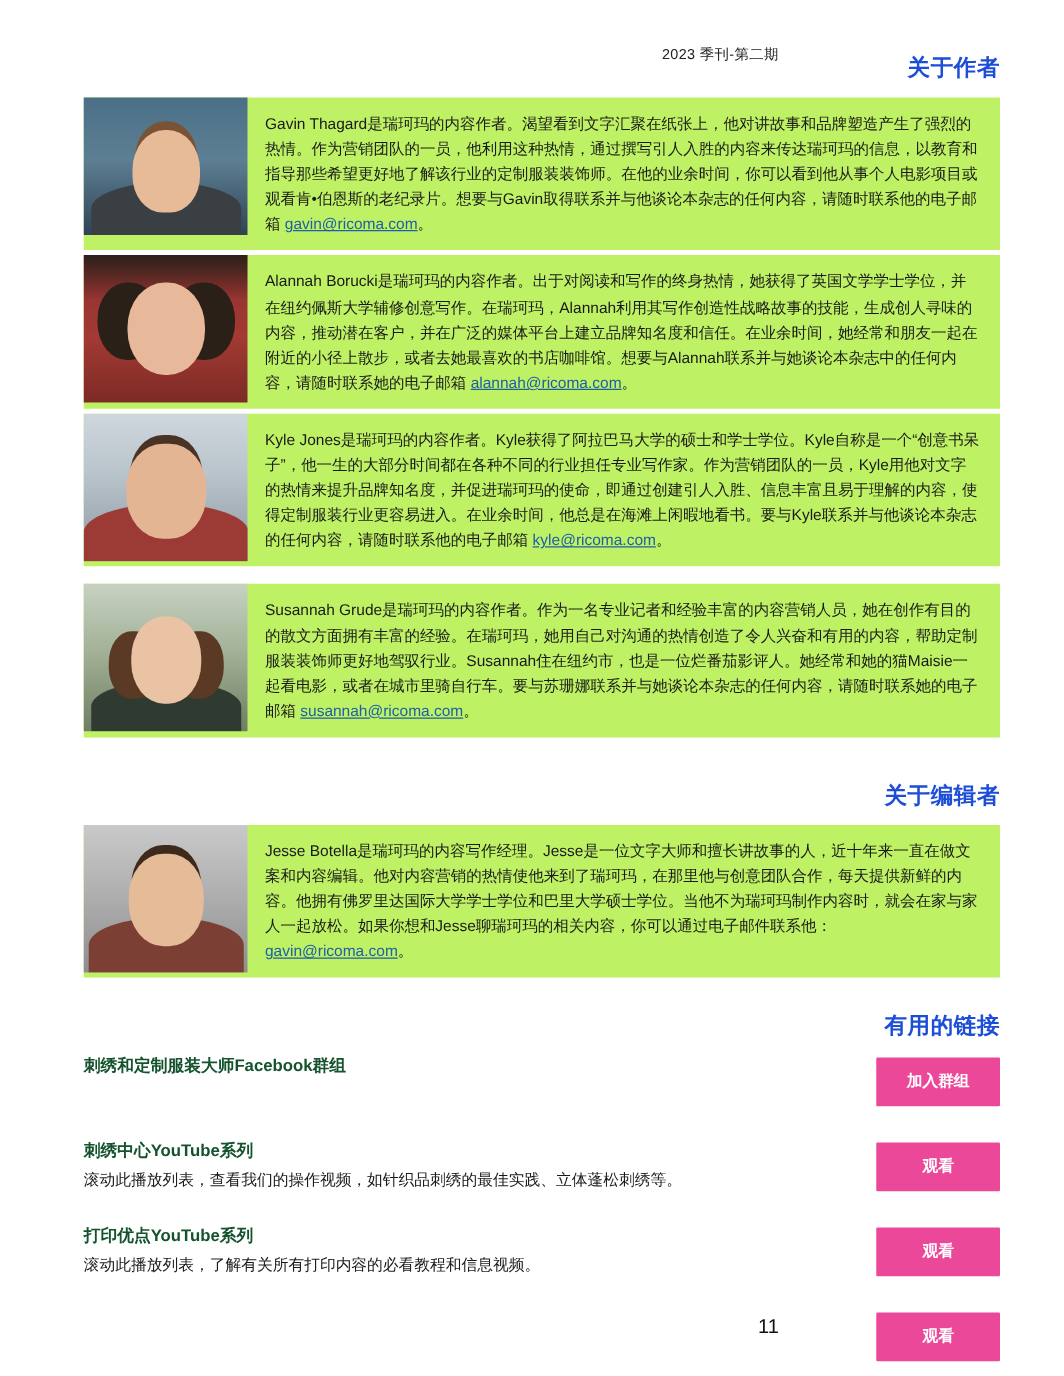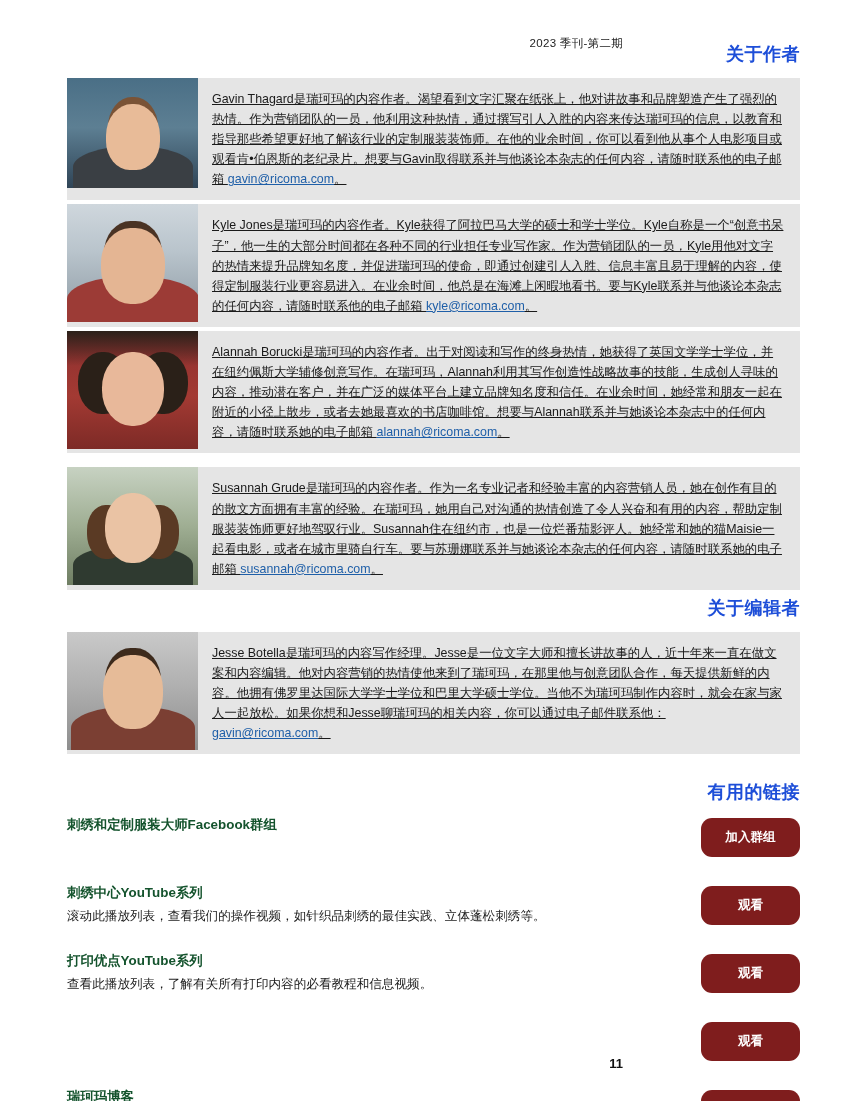"Gavin" .bio-row { background: #e5e5e5 -> #bef264; text-decoration: underline -> none }
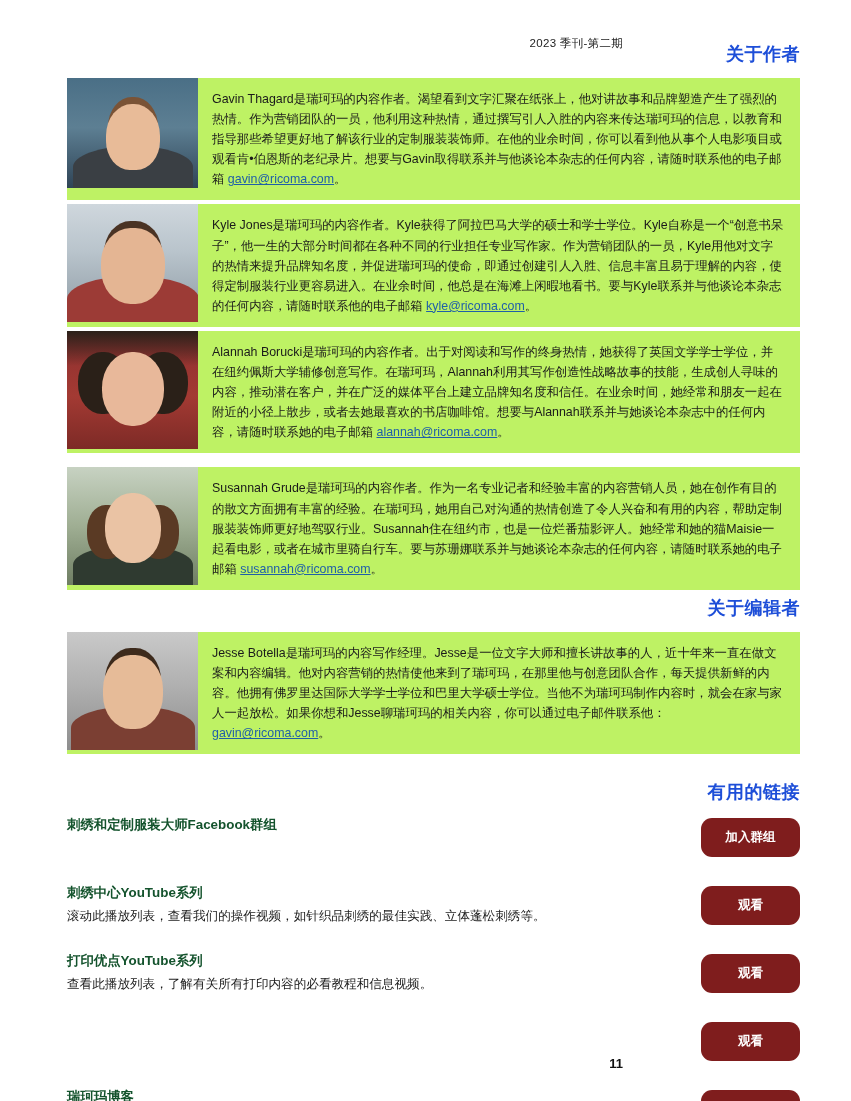"Kyle" div.bio-row { order: before "Alannah" -> after "Alannah" }
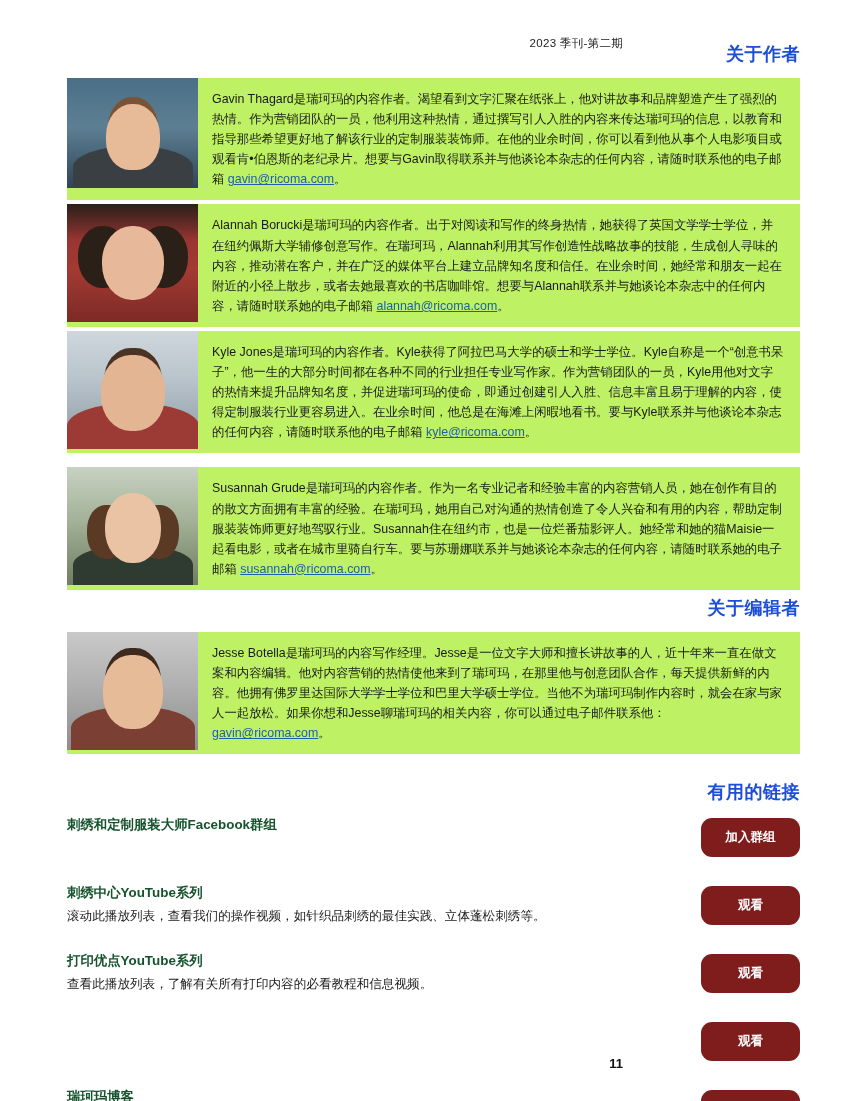"关于编辑者" .editor-section { margin-top: 6px -> 34px }
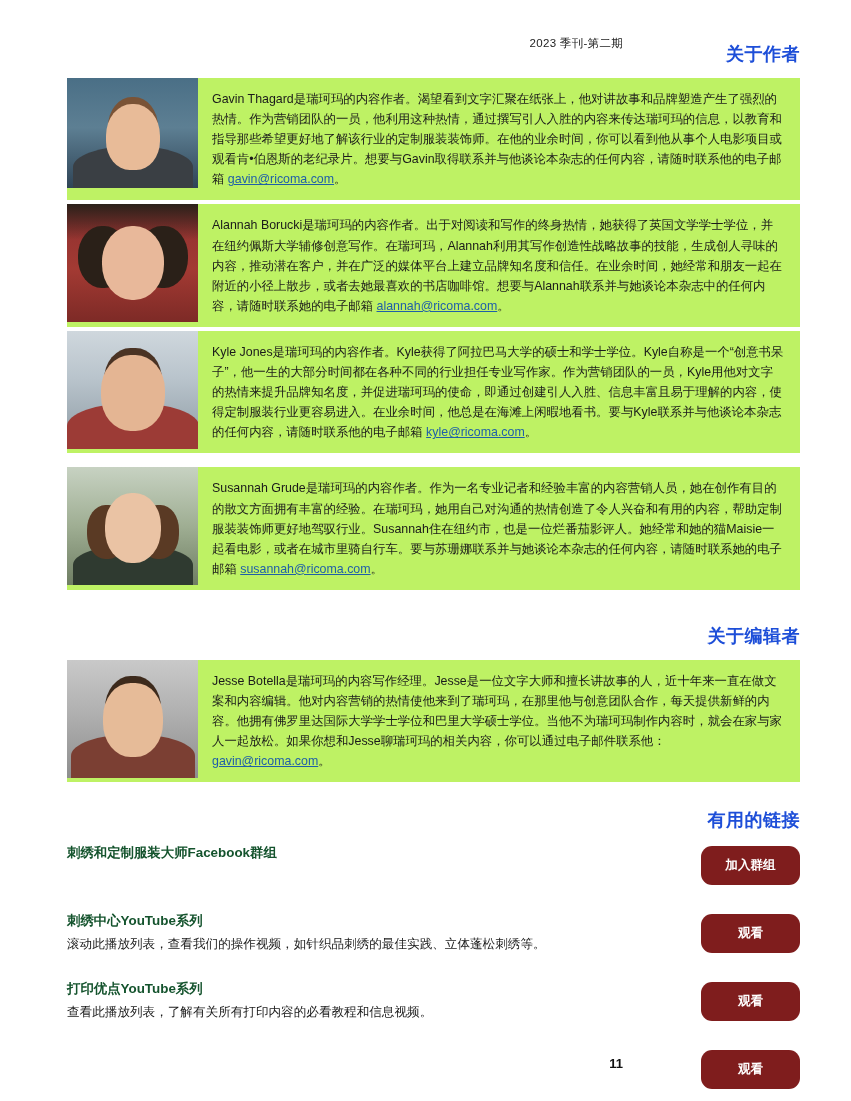"加入群组" .btn { background: #7f1d1d -> #ec4899; border-radius: 11px -> 1px }
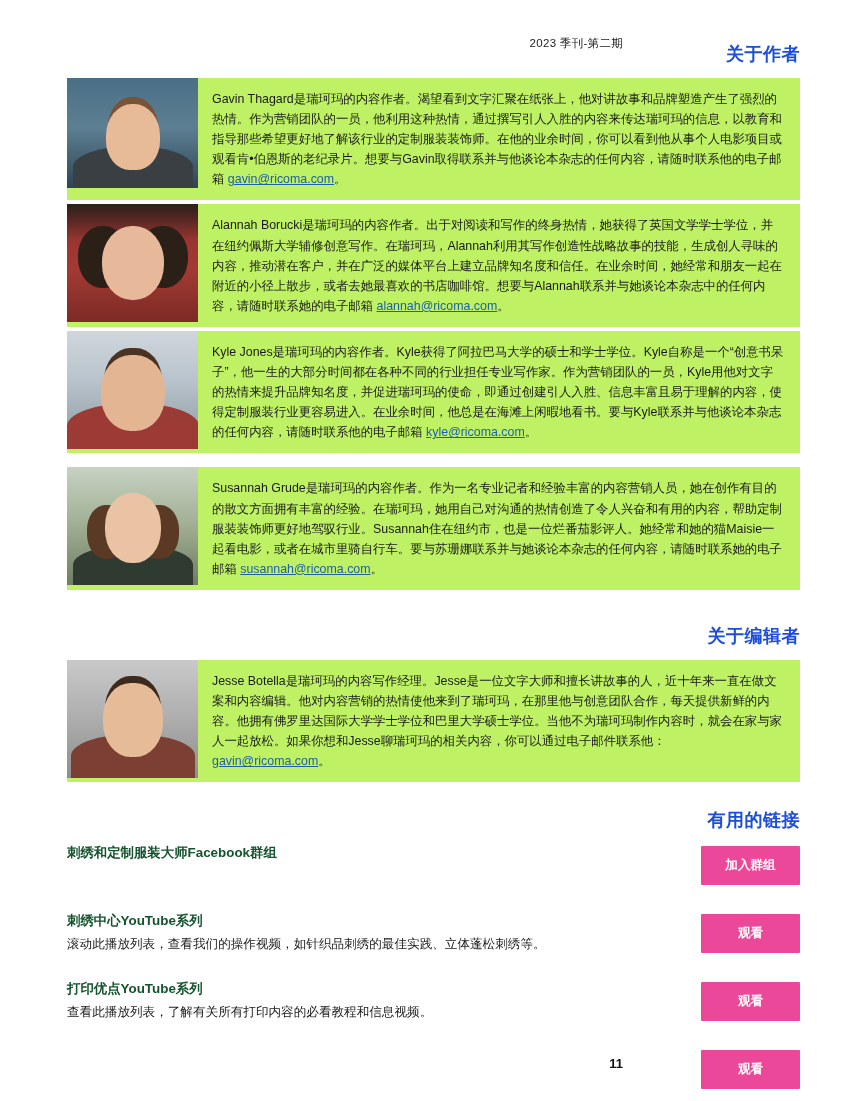"查看此播放列表，了解有关所有打印内容的必看教程和信息视频。" div.link-desc { text: 查看 -> 滚动 }
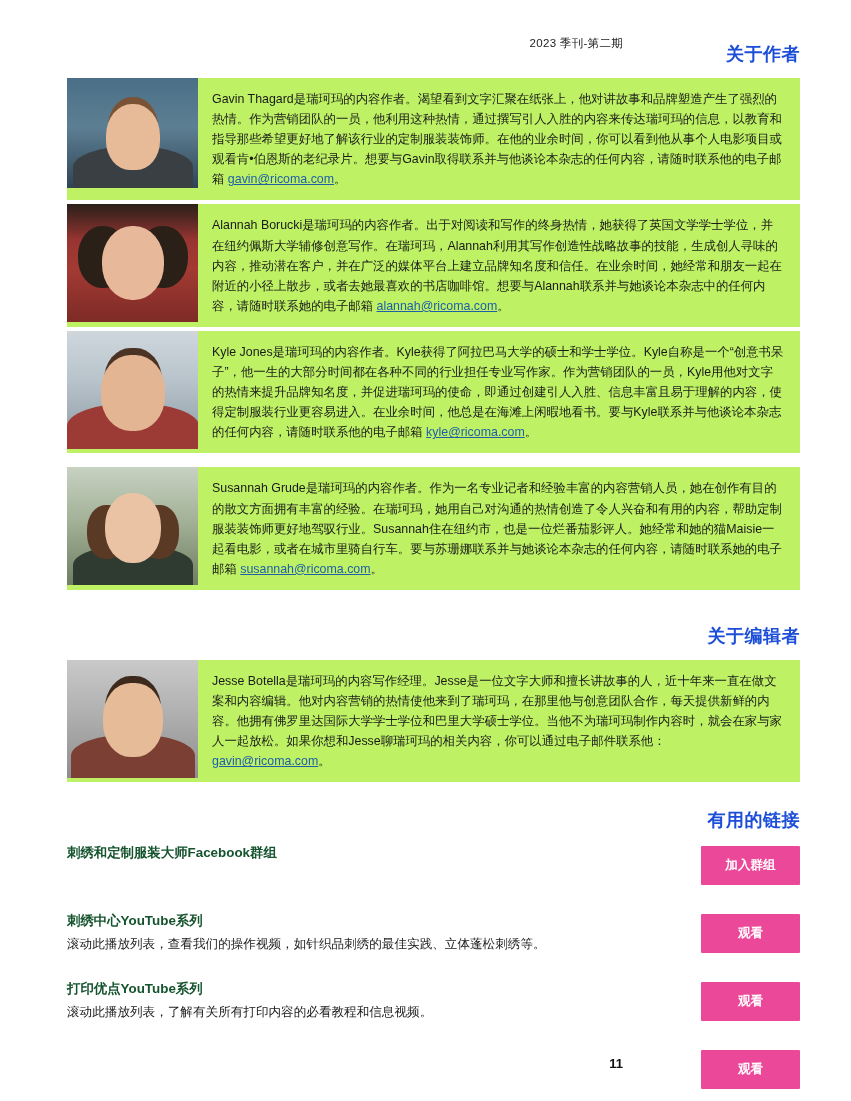"11" .page-num { font-size: 13px -> 16px; font-weight: bold -> normal }
